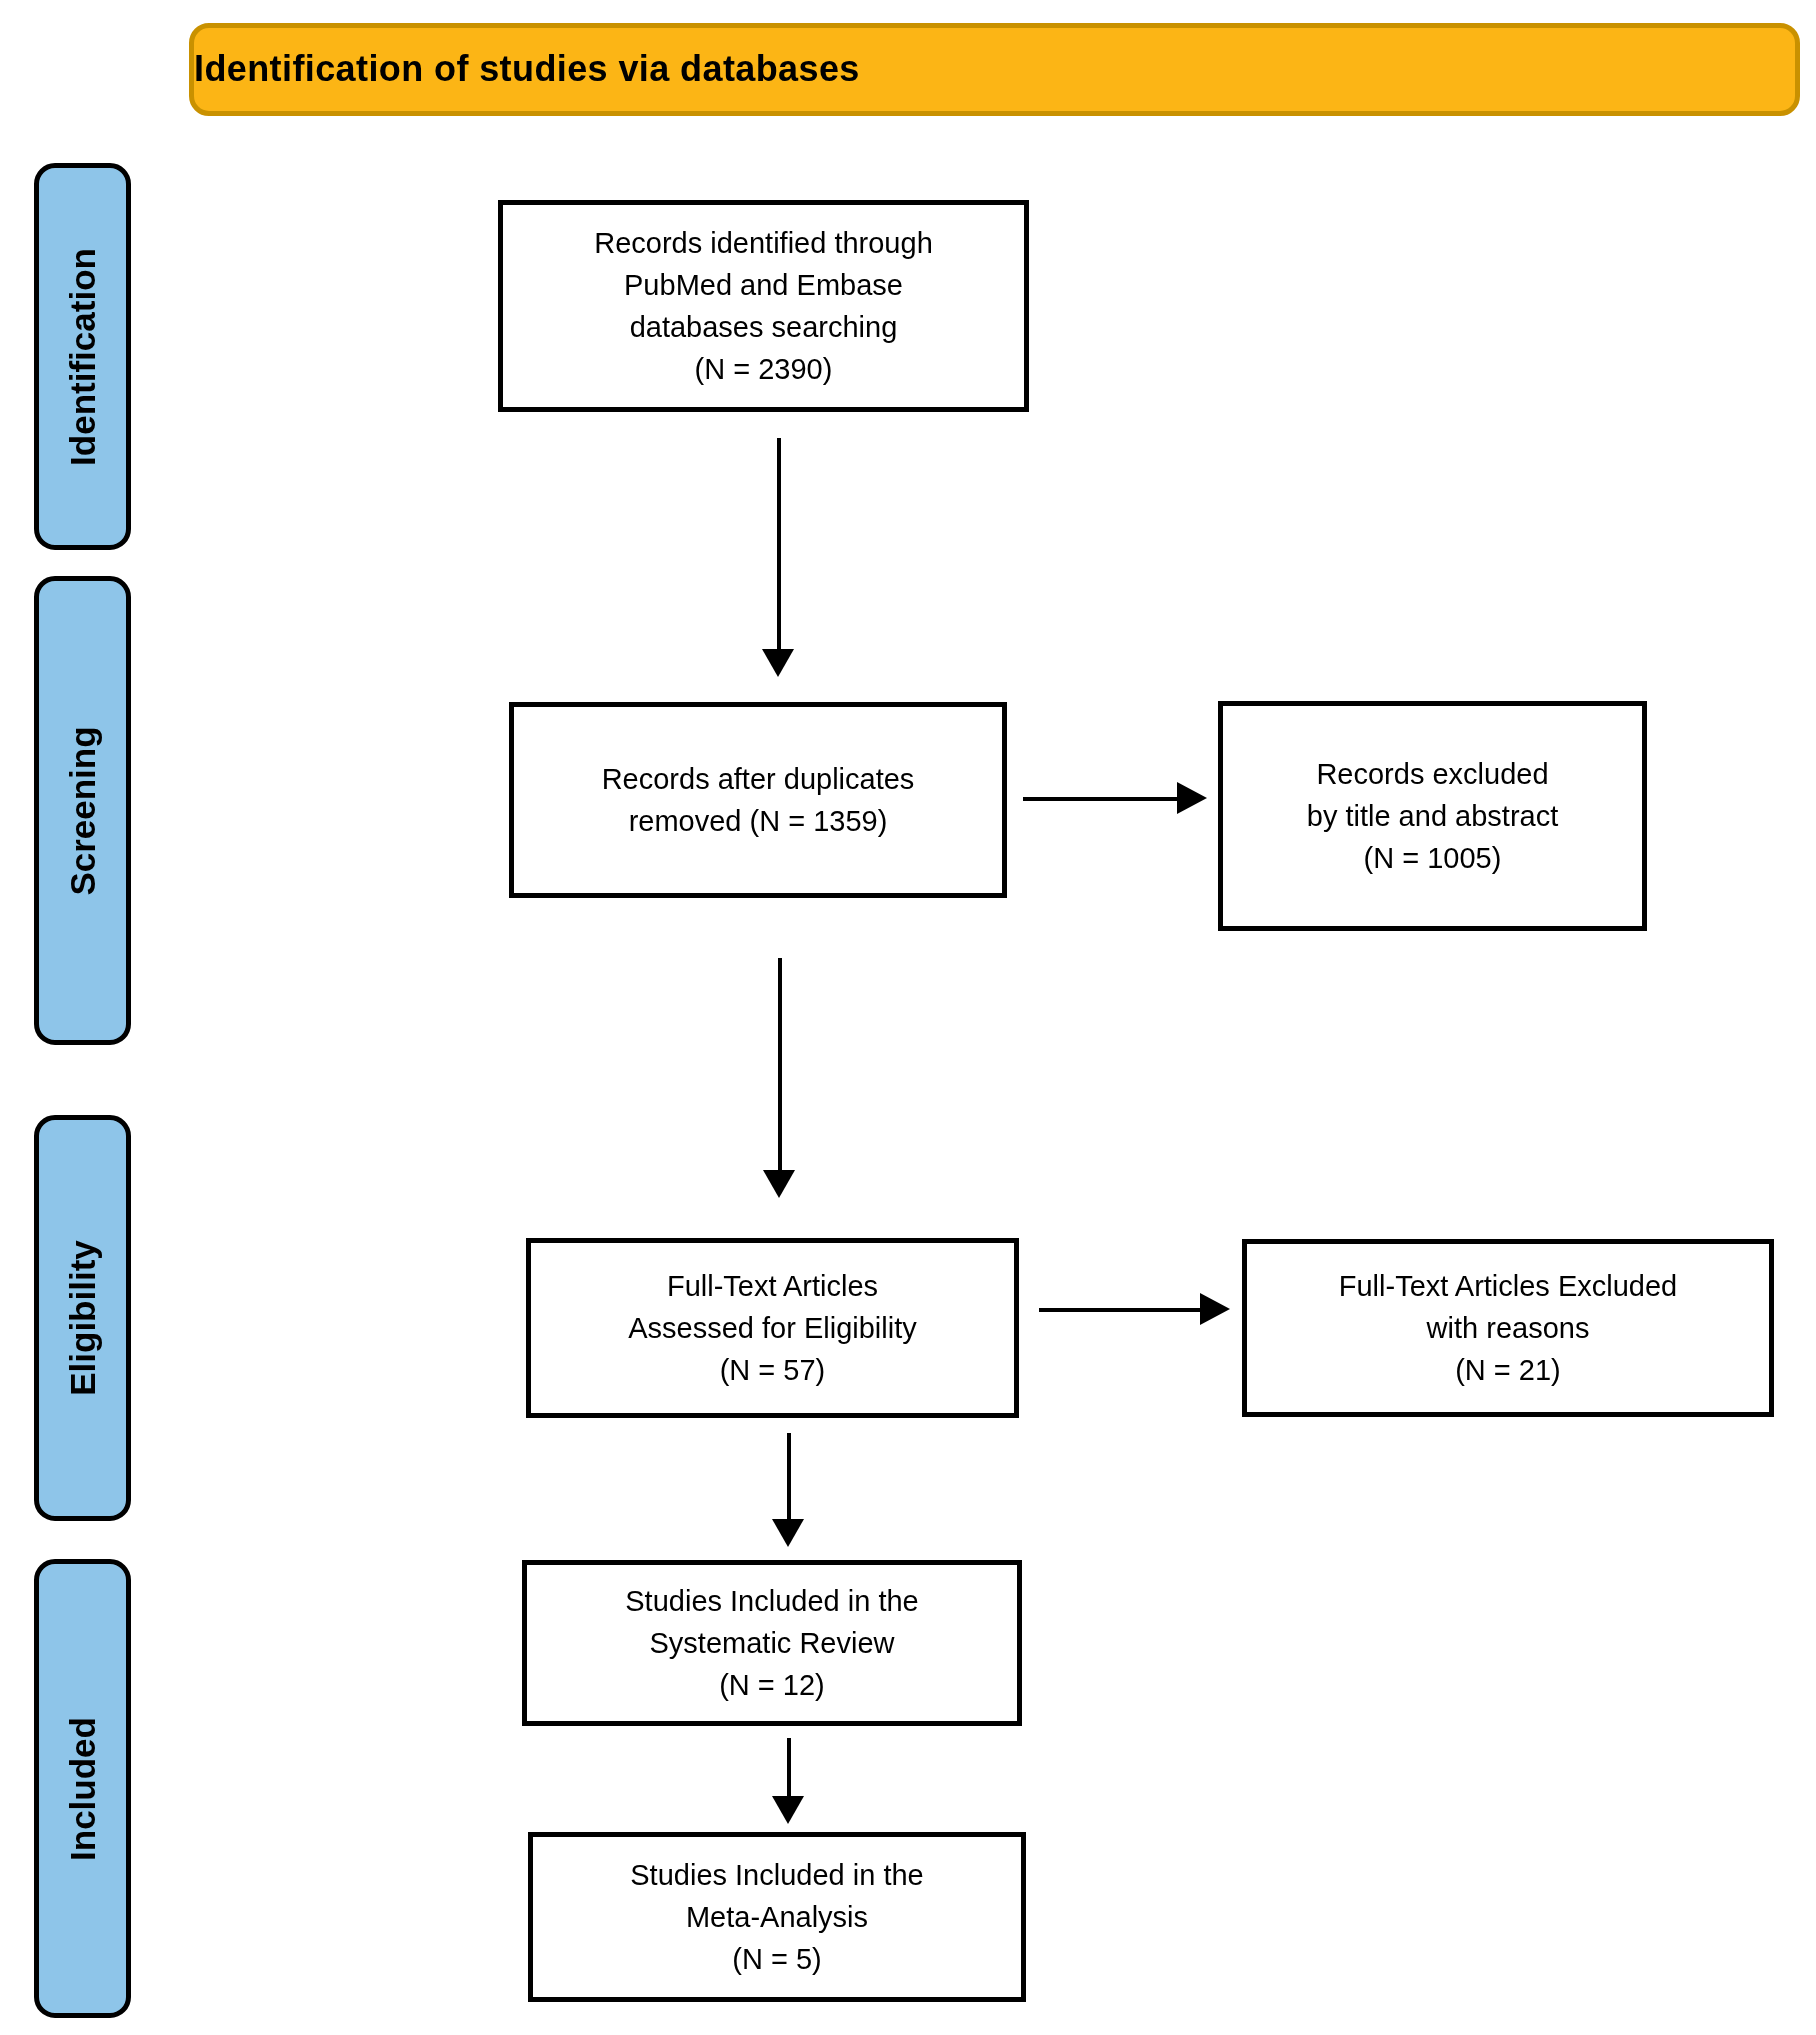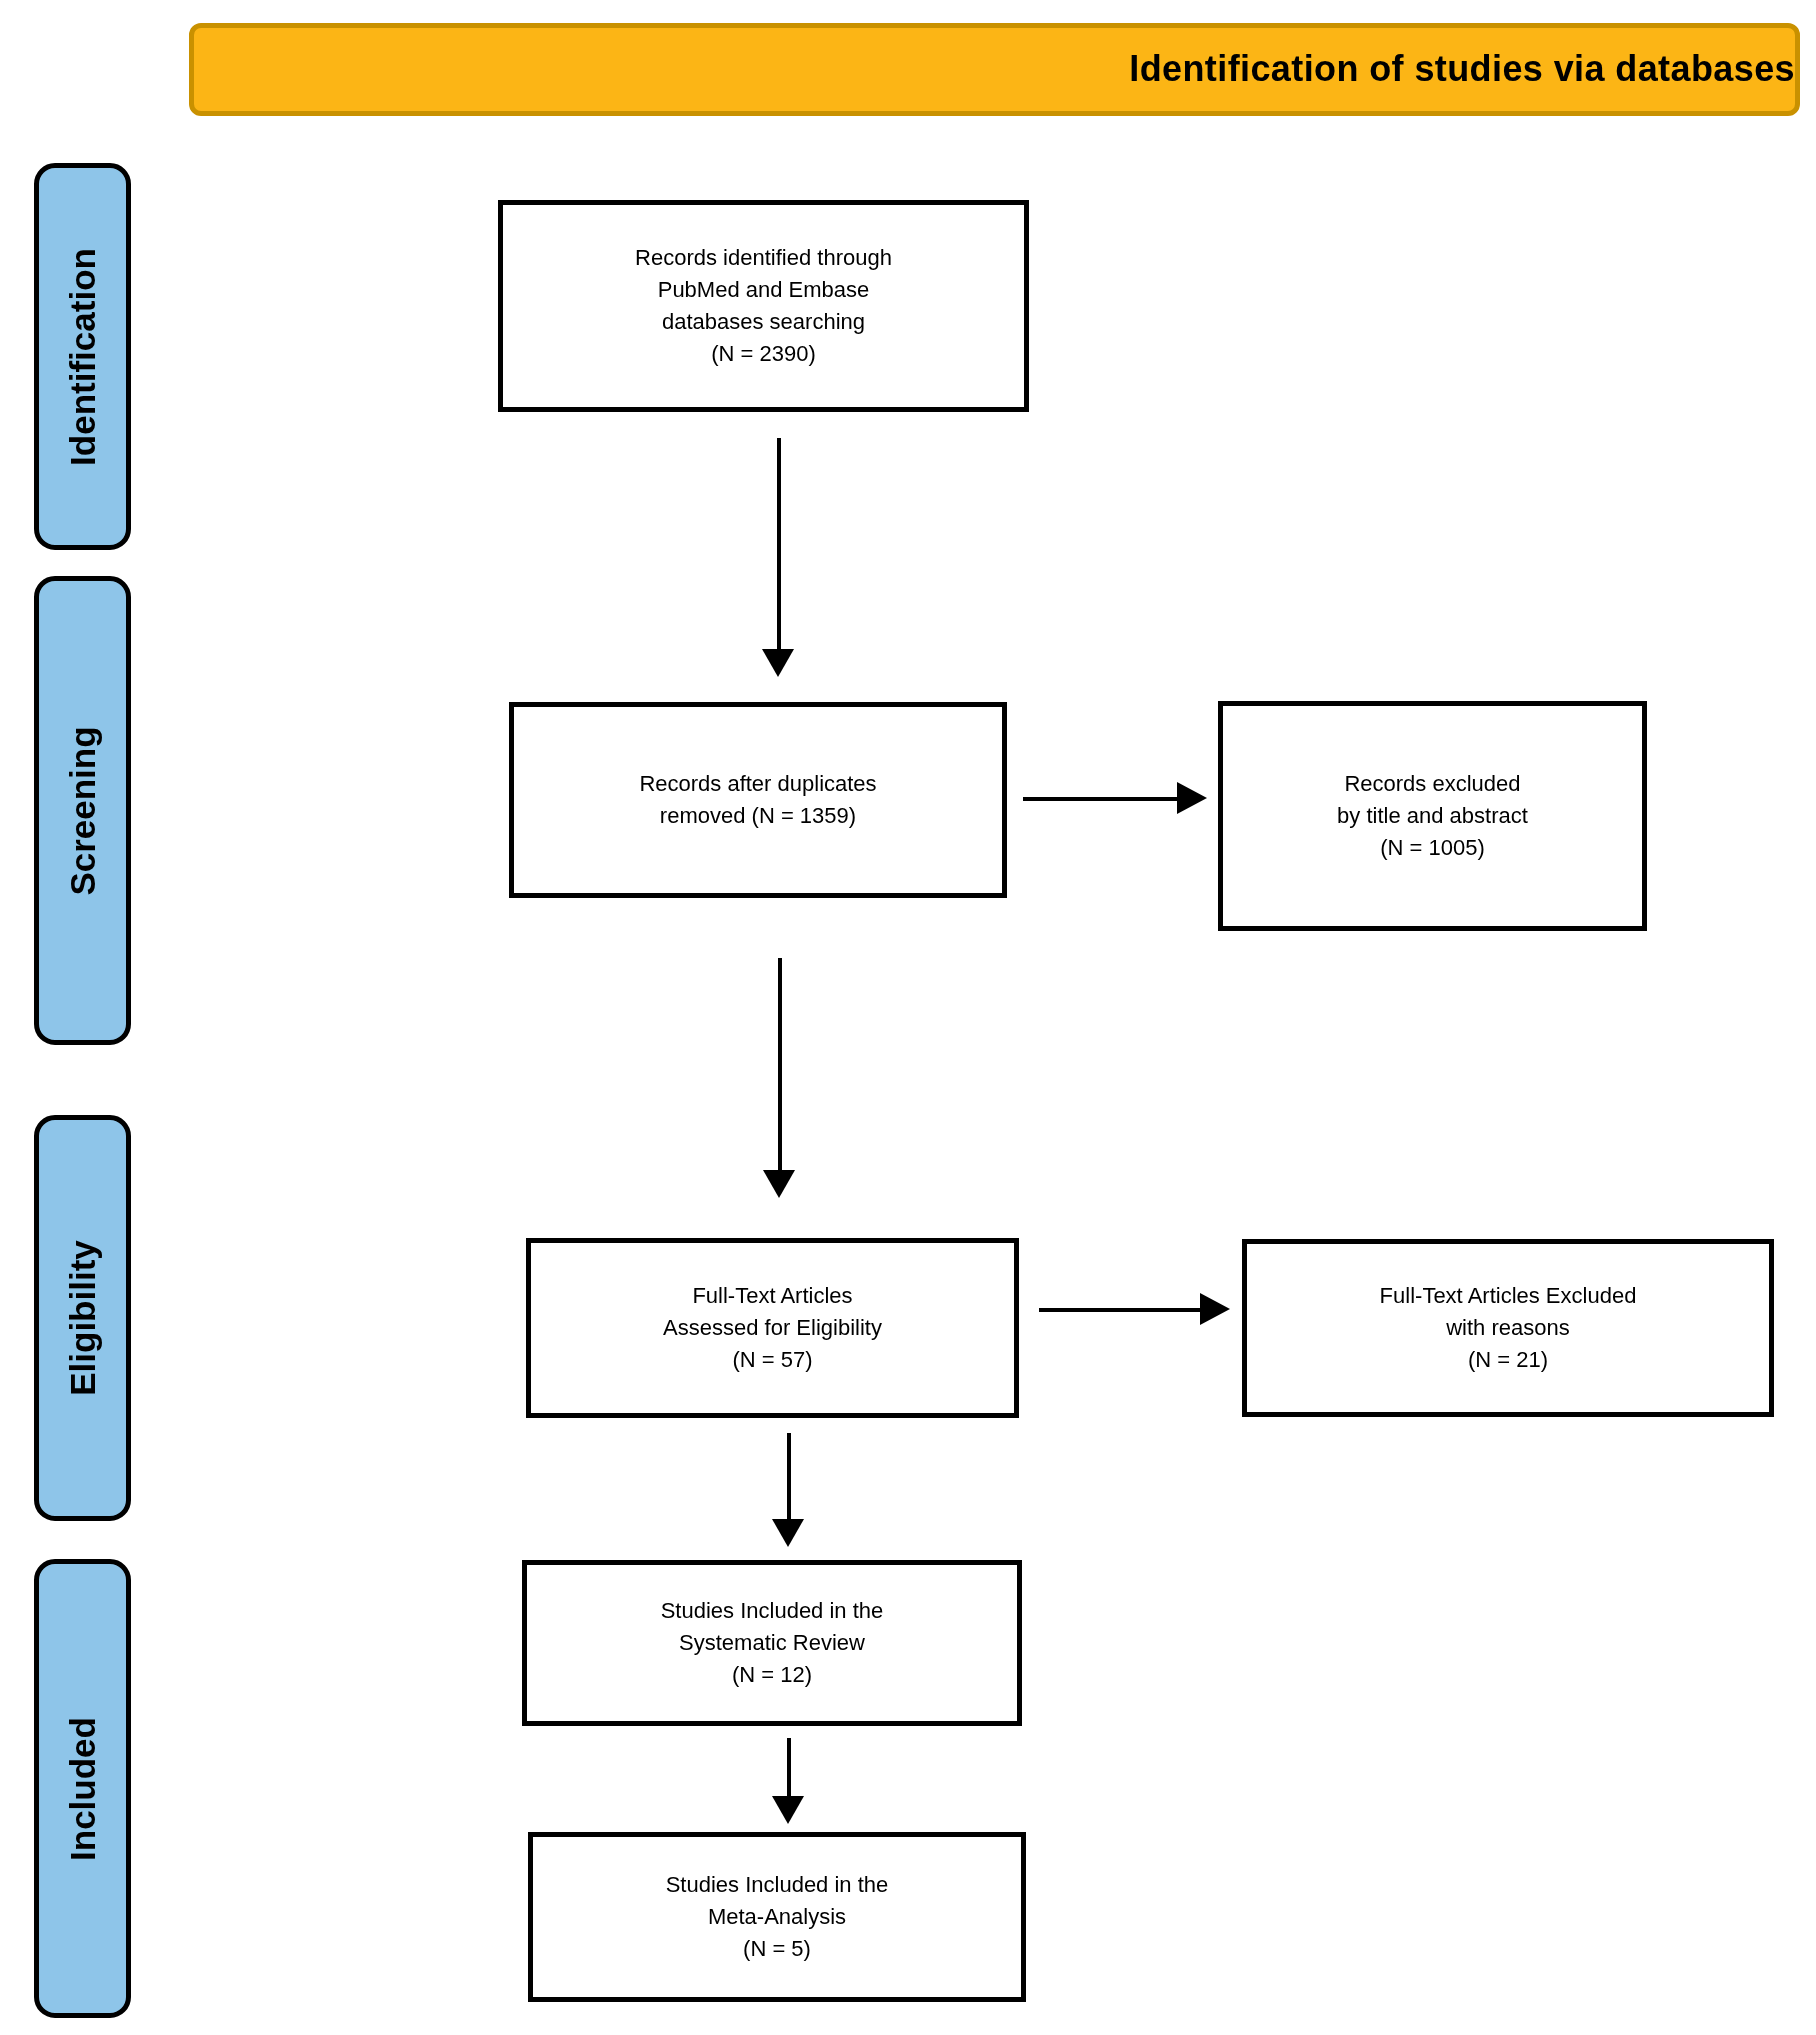"Identification of studies via databases" .banner { border-radius: 12px -> 20px; justify-content: flex-end -> flex-start }
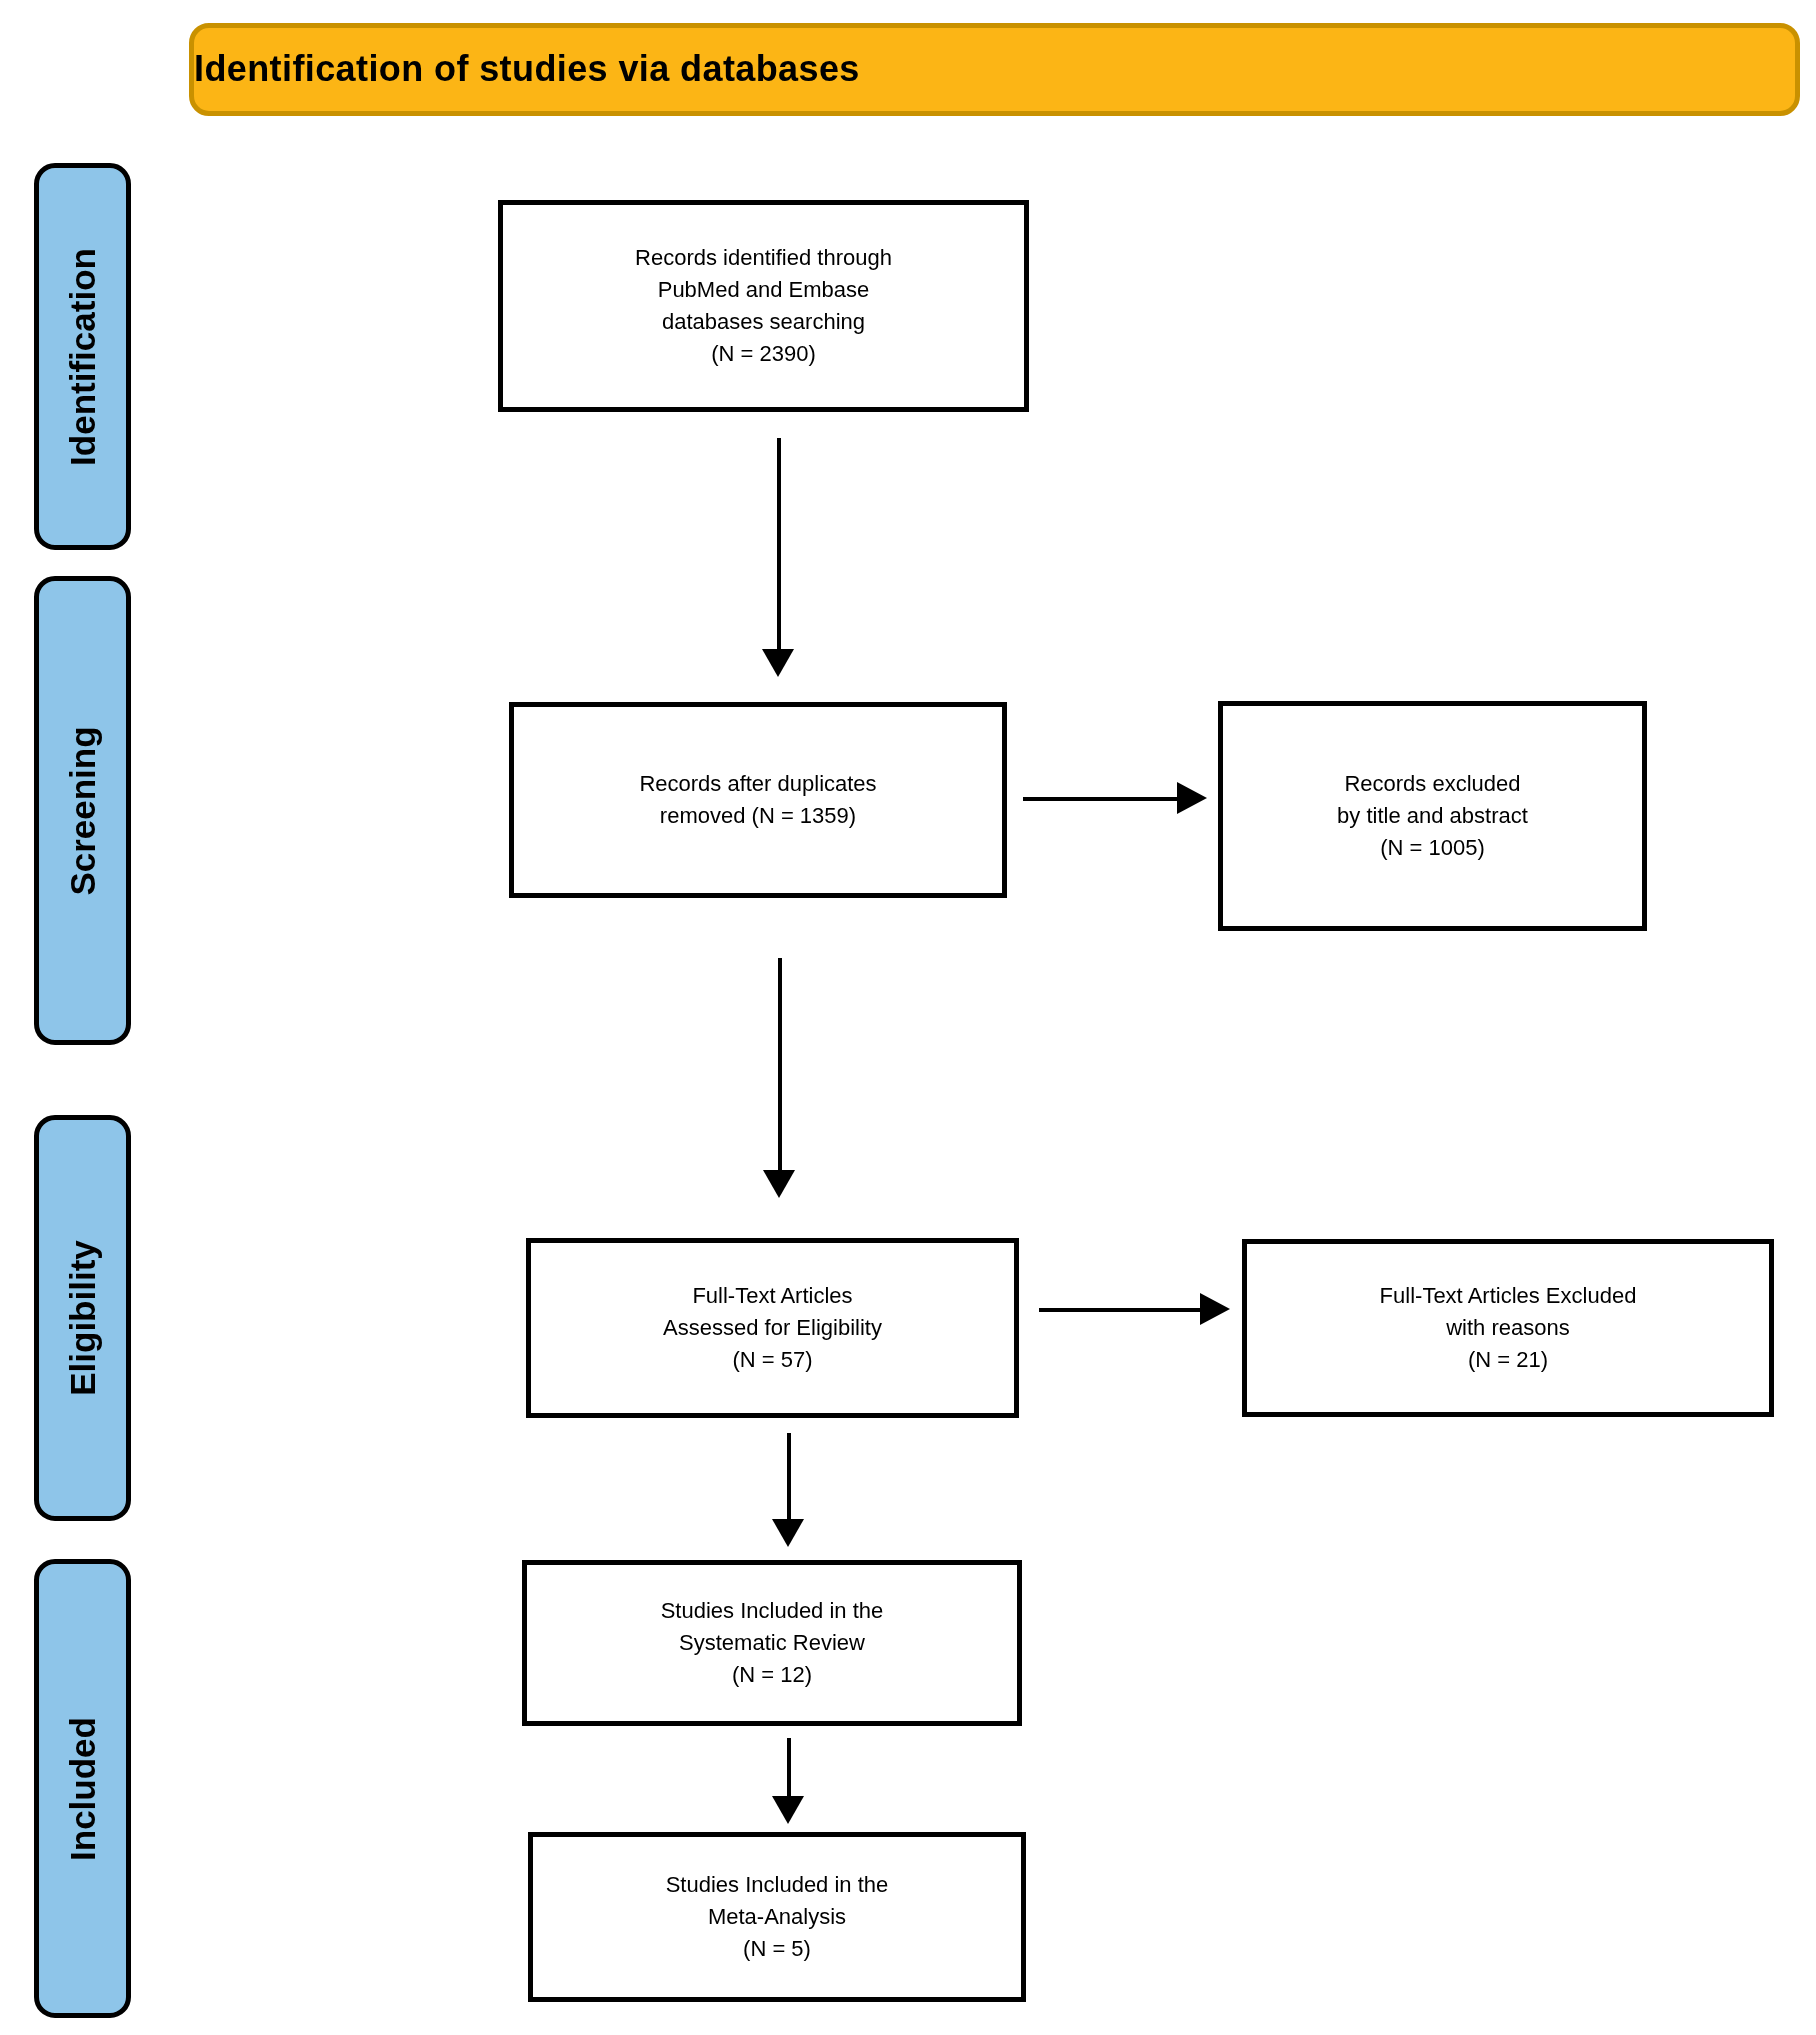"Records identified through" .fbox-text { font-size: 22px -> 29px }
